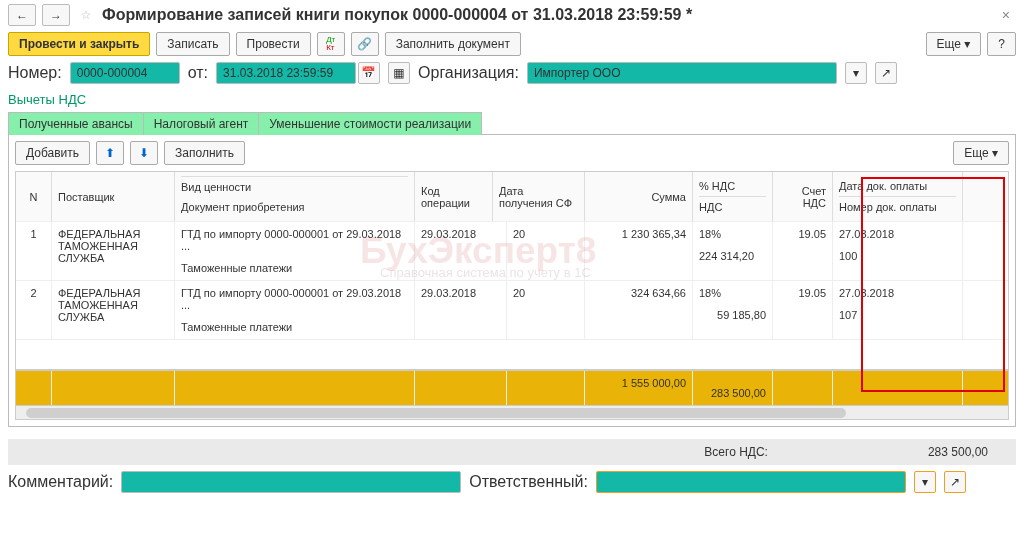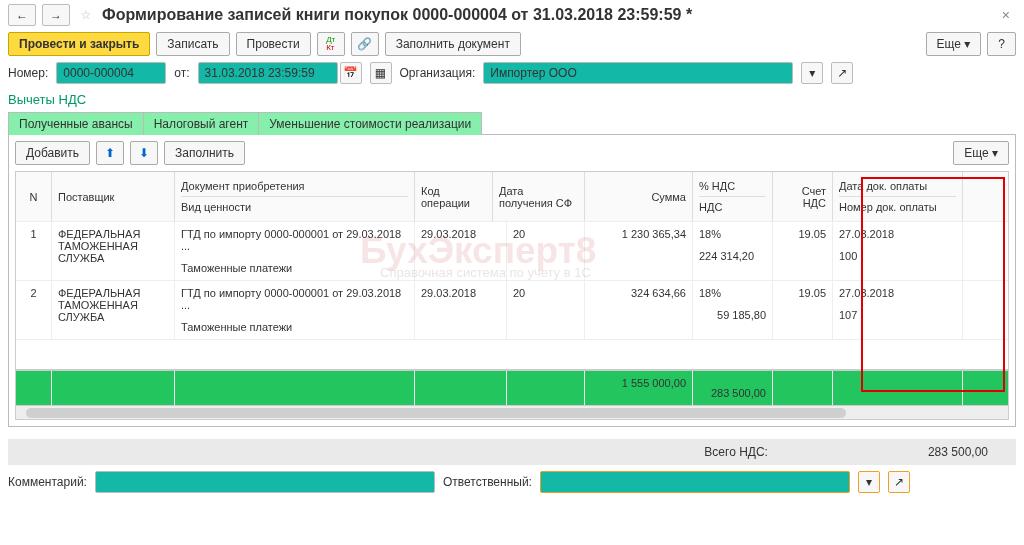"Номер:" .fld-label { font-size: 12px -> 16px }
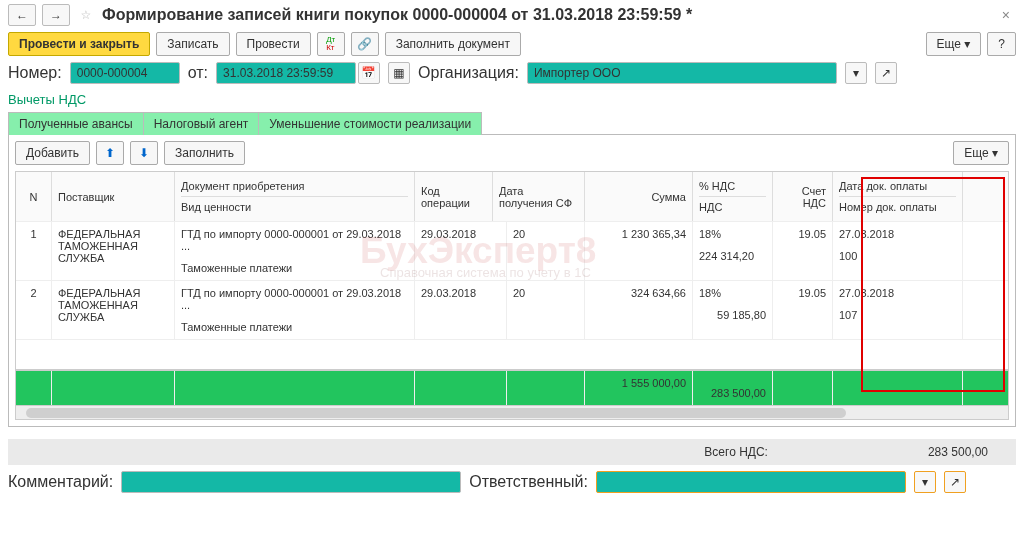"Документ приобретения" div.half { order: before "Вид ценности" -> after "Вид ценности" }
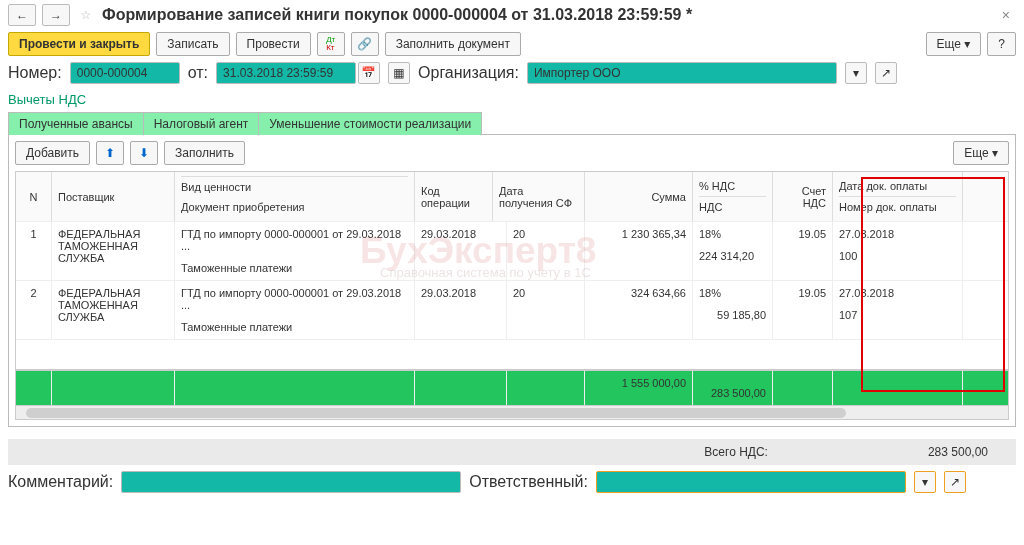"1 555 000,00" .totals { background: #22c55e -> #eab308 }
